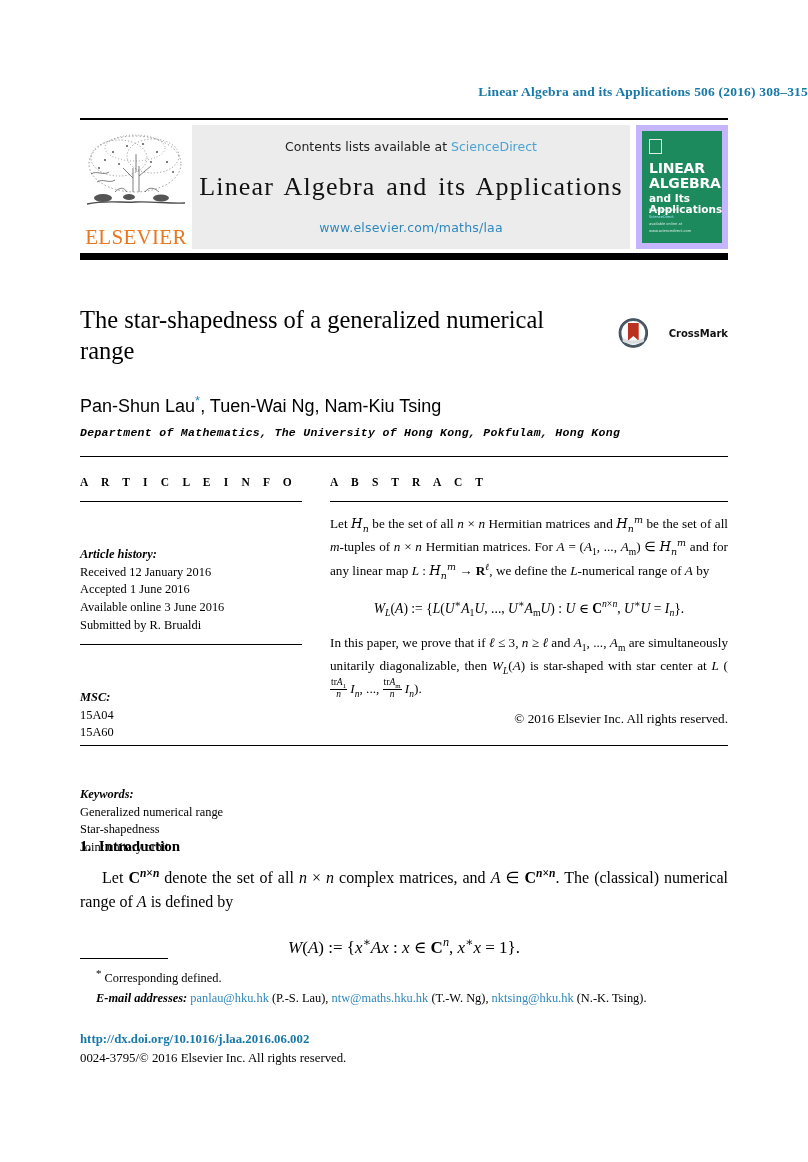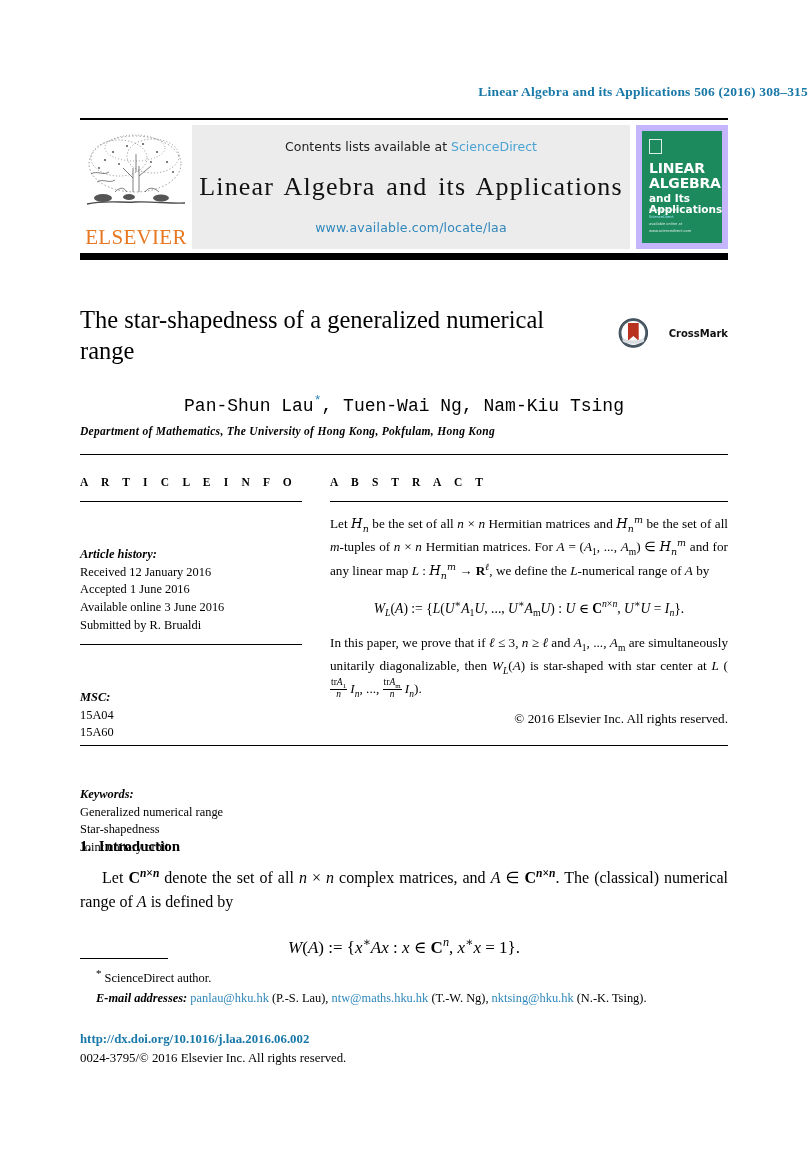"www.available.com/locate/laa" div.journal-url { text: www.available.com/locate/laa -> www.elsevier.com/maths/laa }
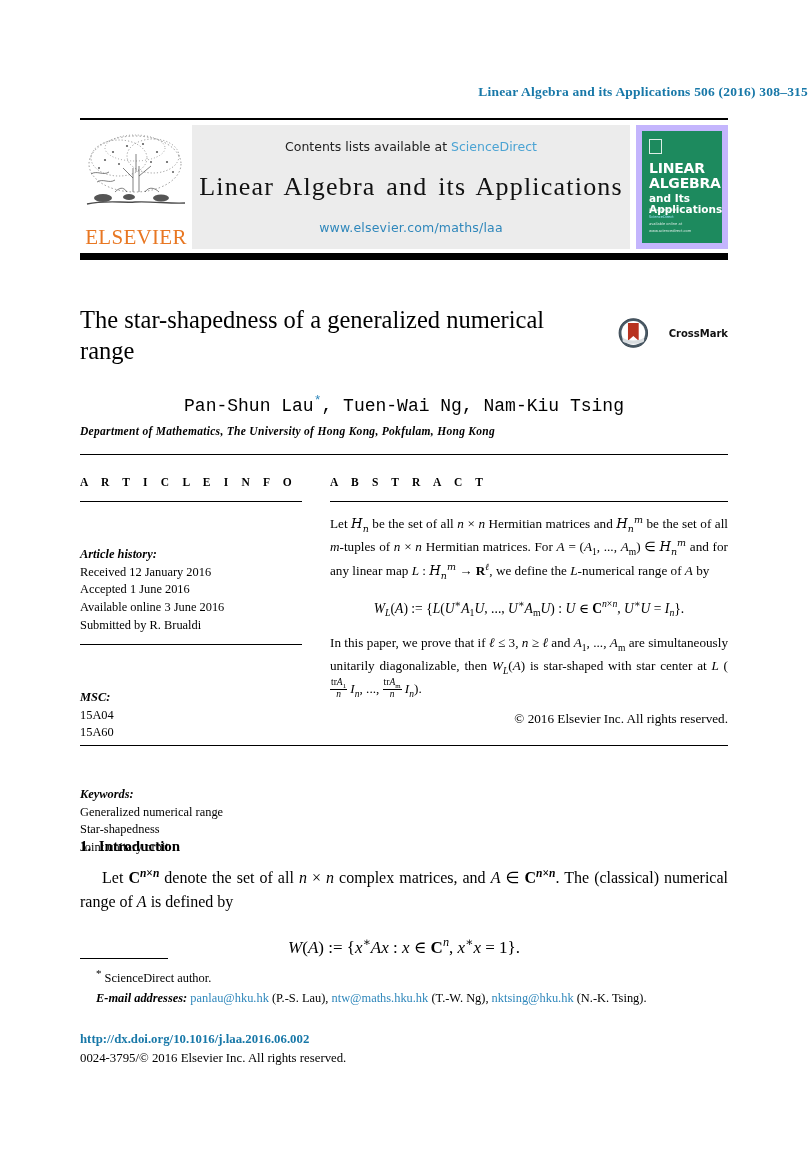"Pan-Shun Lau*, Tuen-Wai Ng, Nam-Kiu" .authors { font-family: Liberation Mono, monospace -> Liberation Sans, sans-serif; text-align: center -> none }
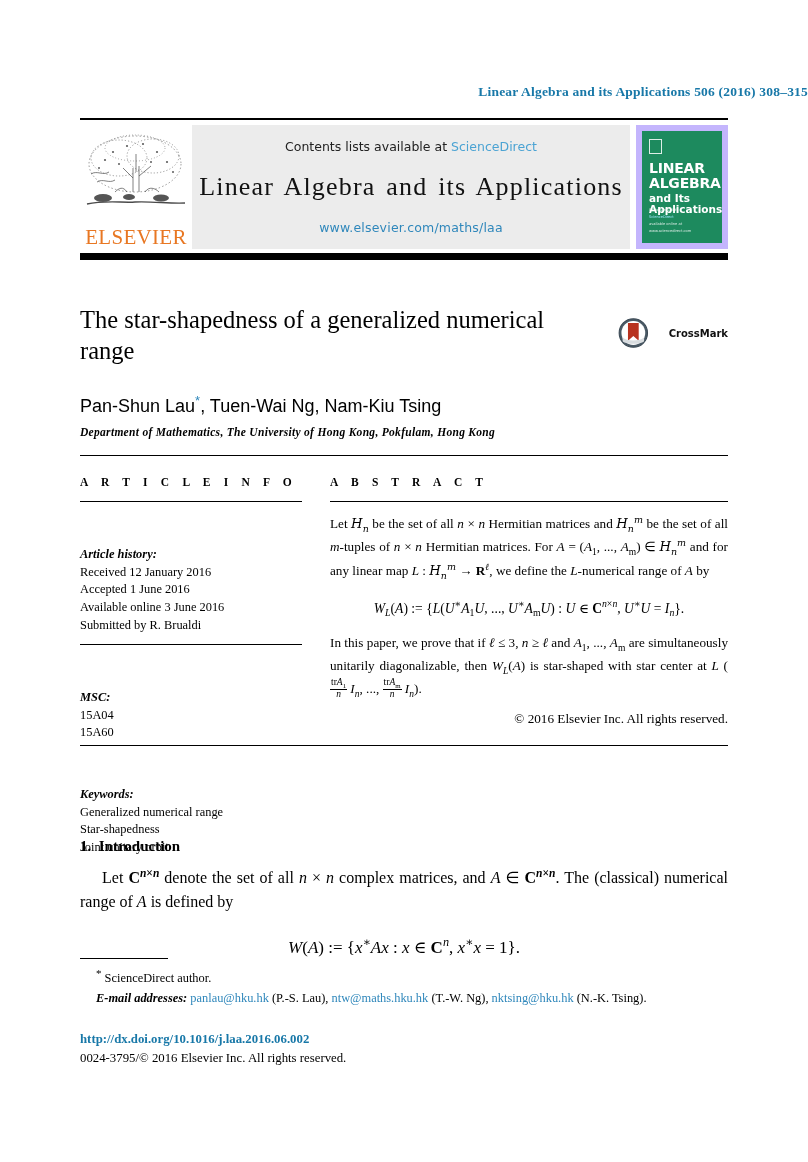"Department of Mathematics, The" .affiliation { font-family: Liberation Serif, serif -> Liberation Mono, monospace }
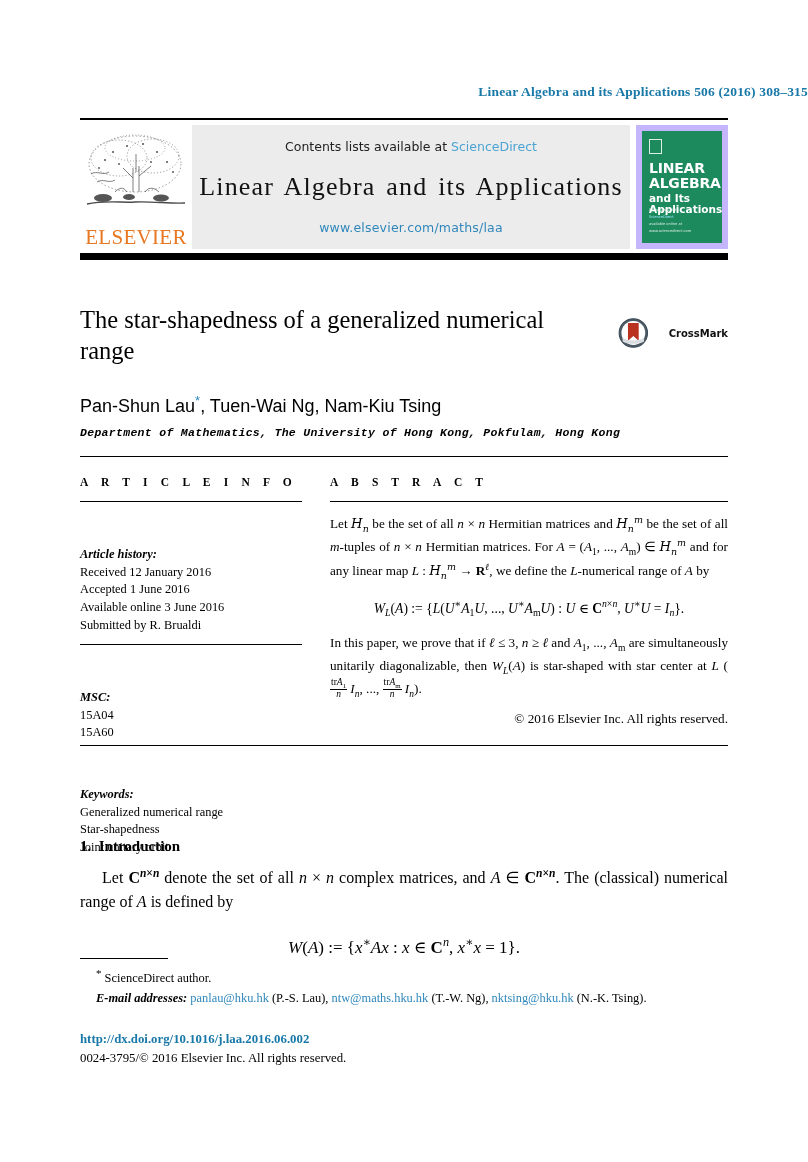"ScienceDirect author." span { text: ScienceDirect author -> Corresponding defined }
